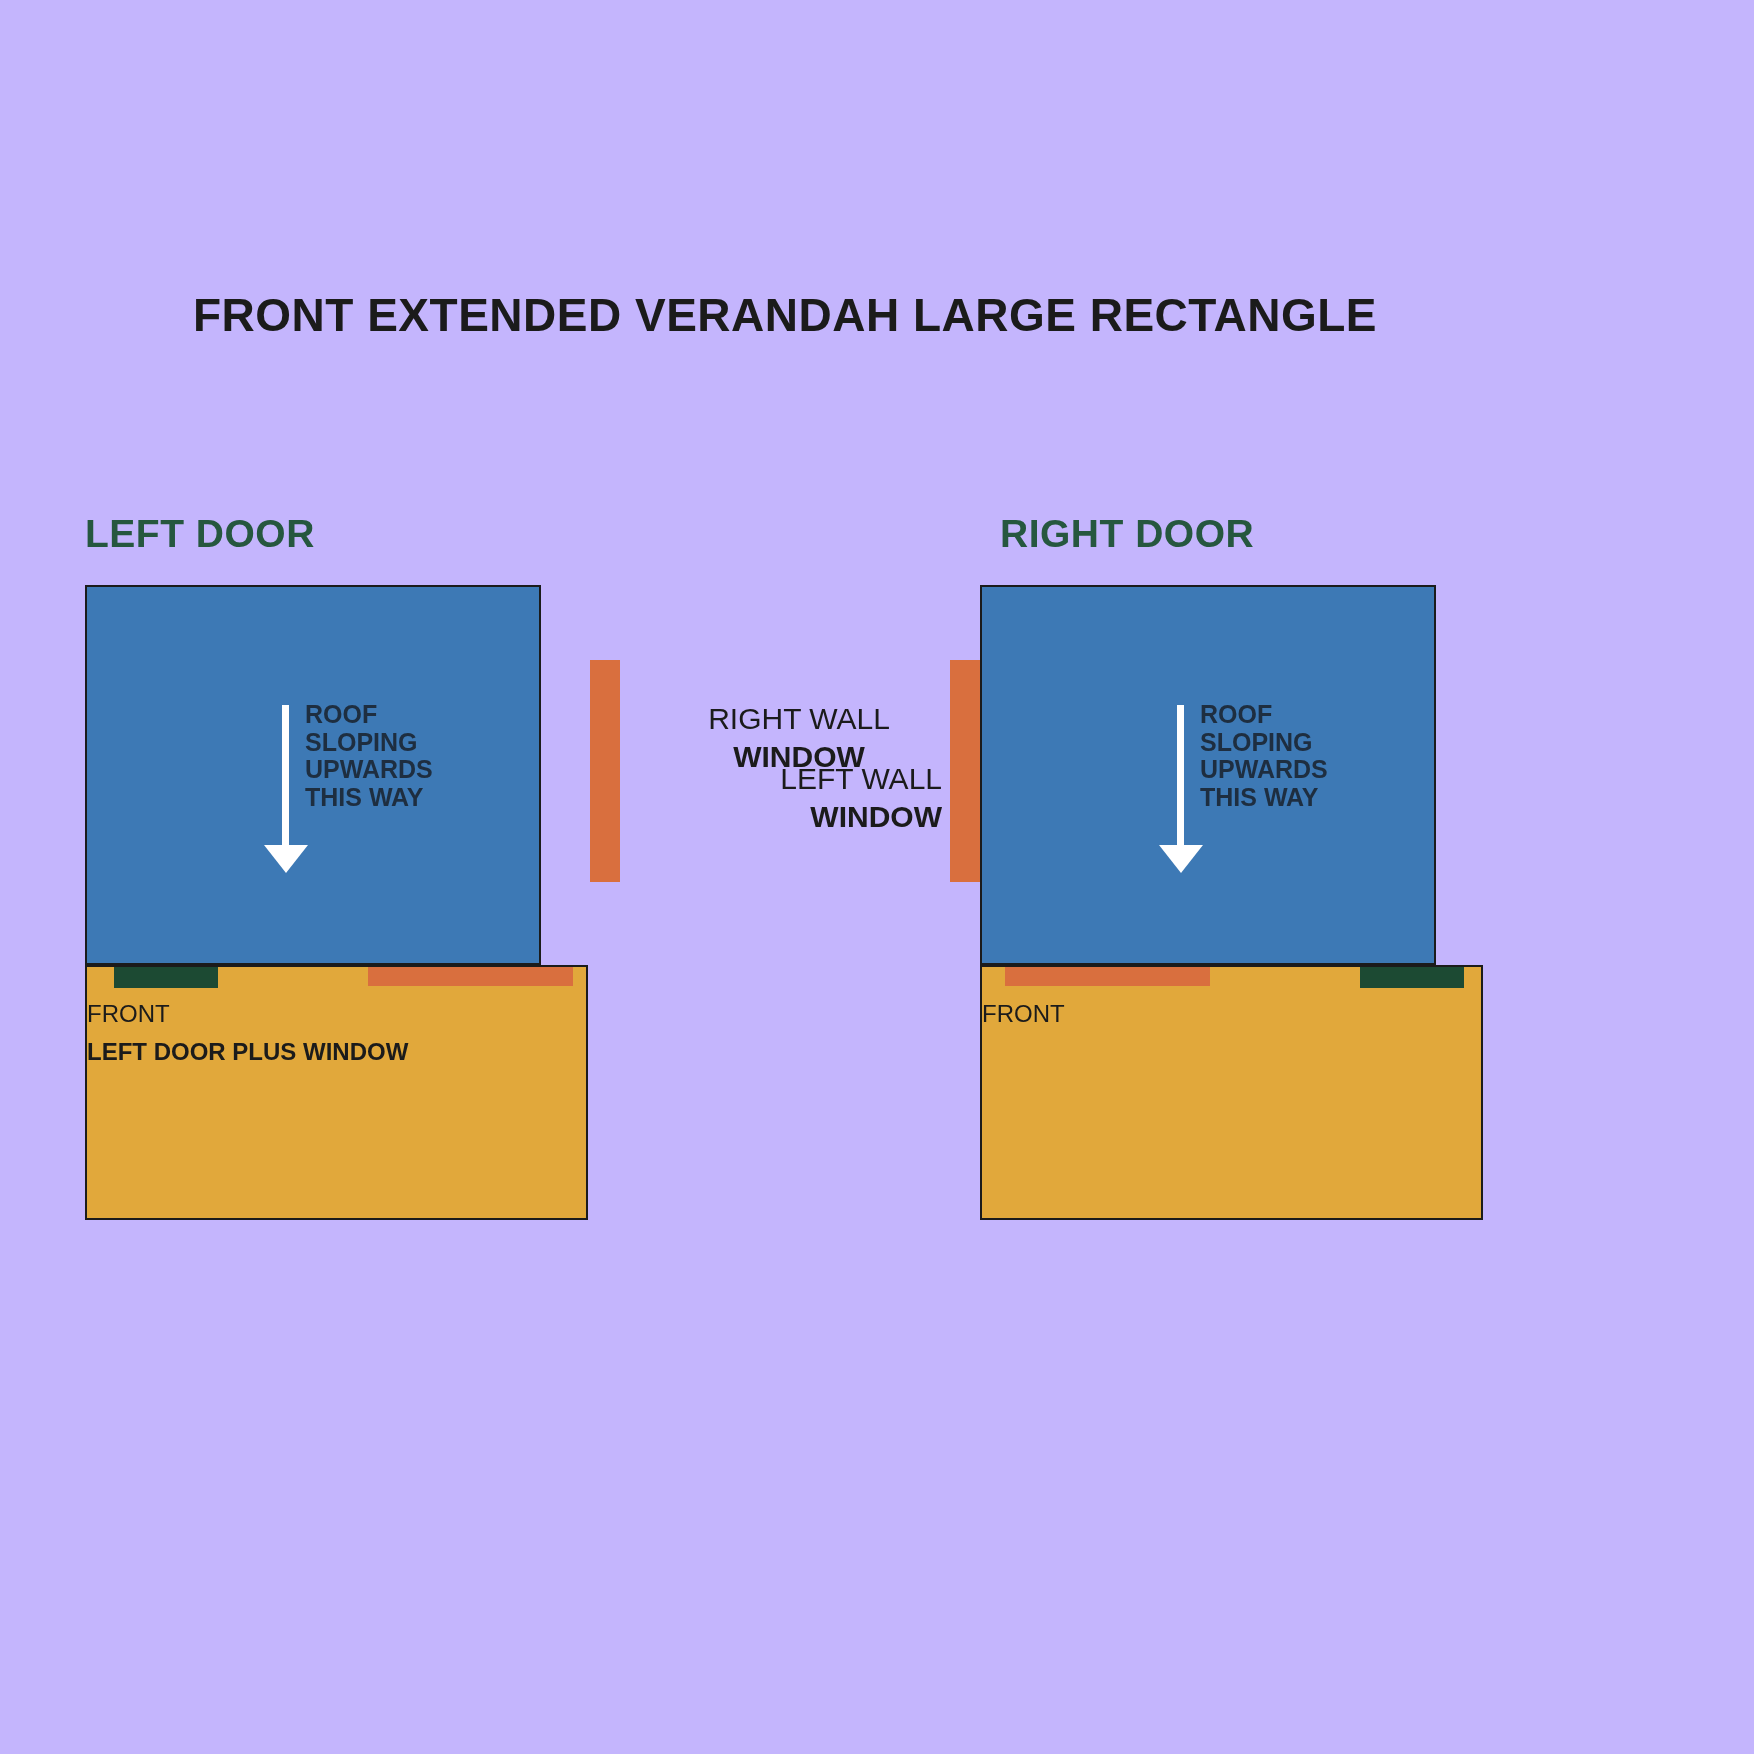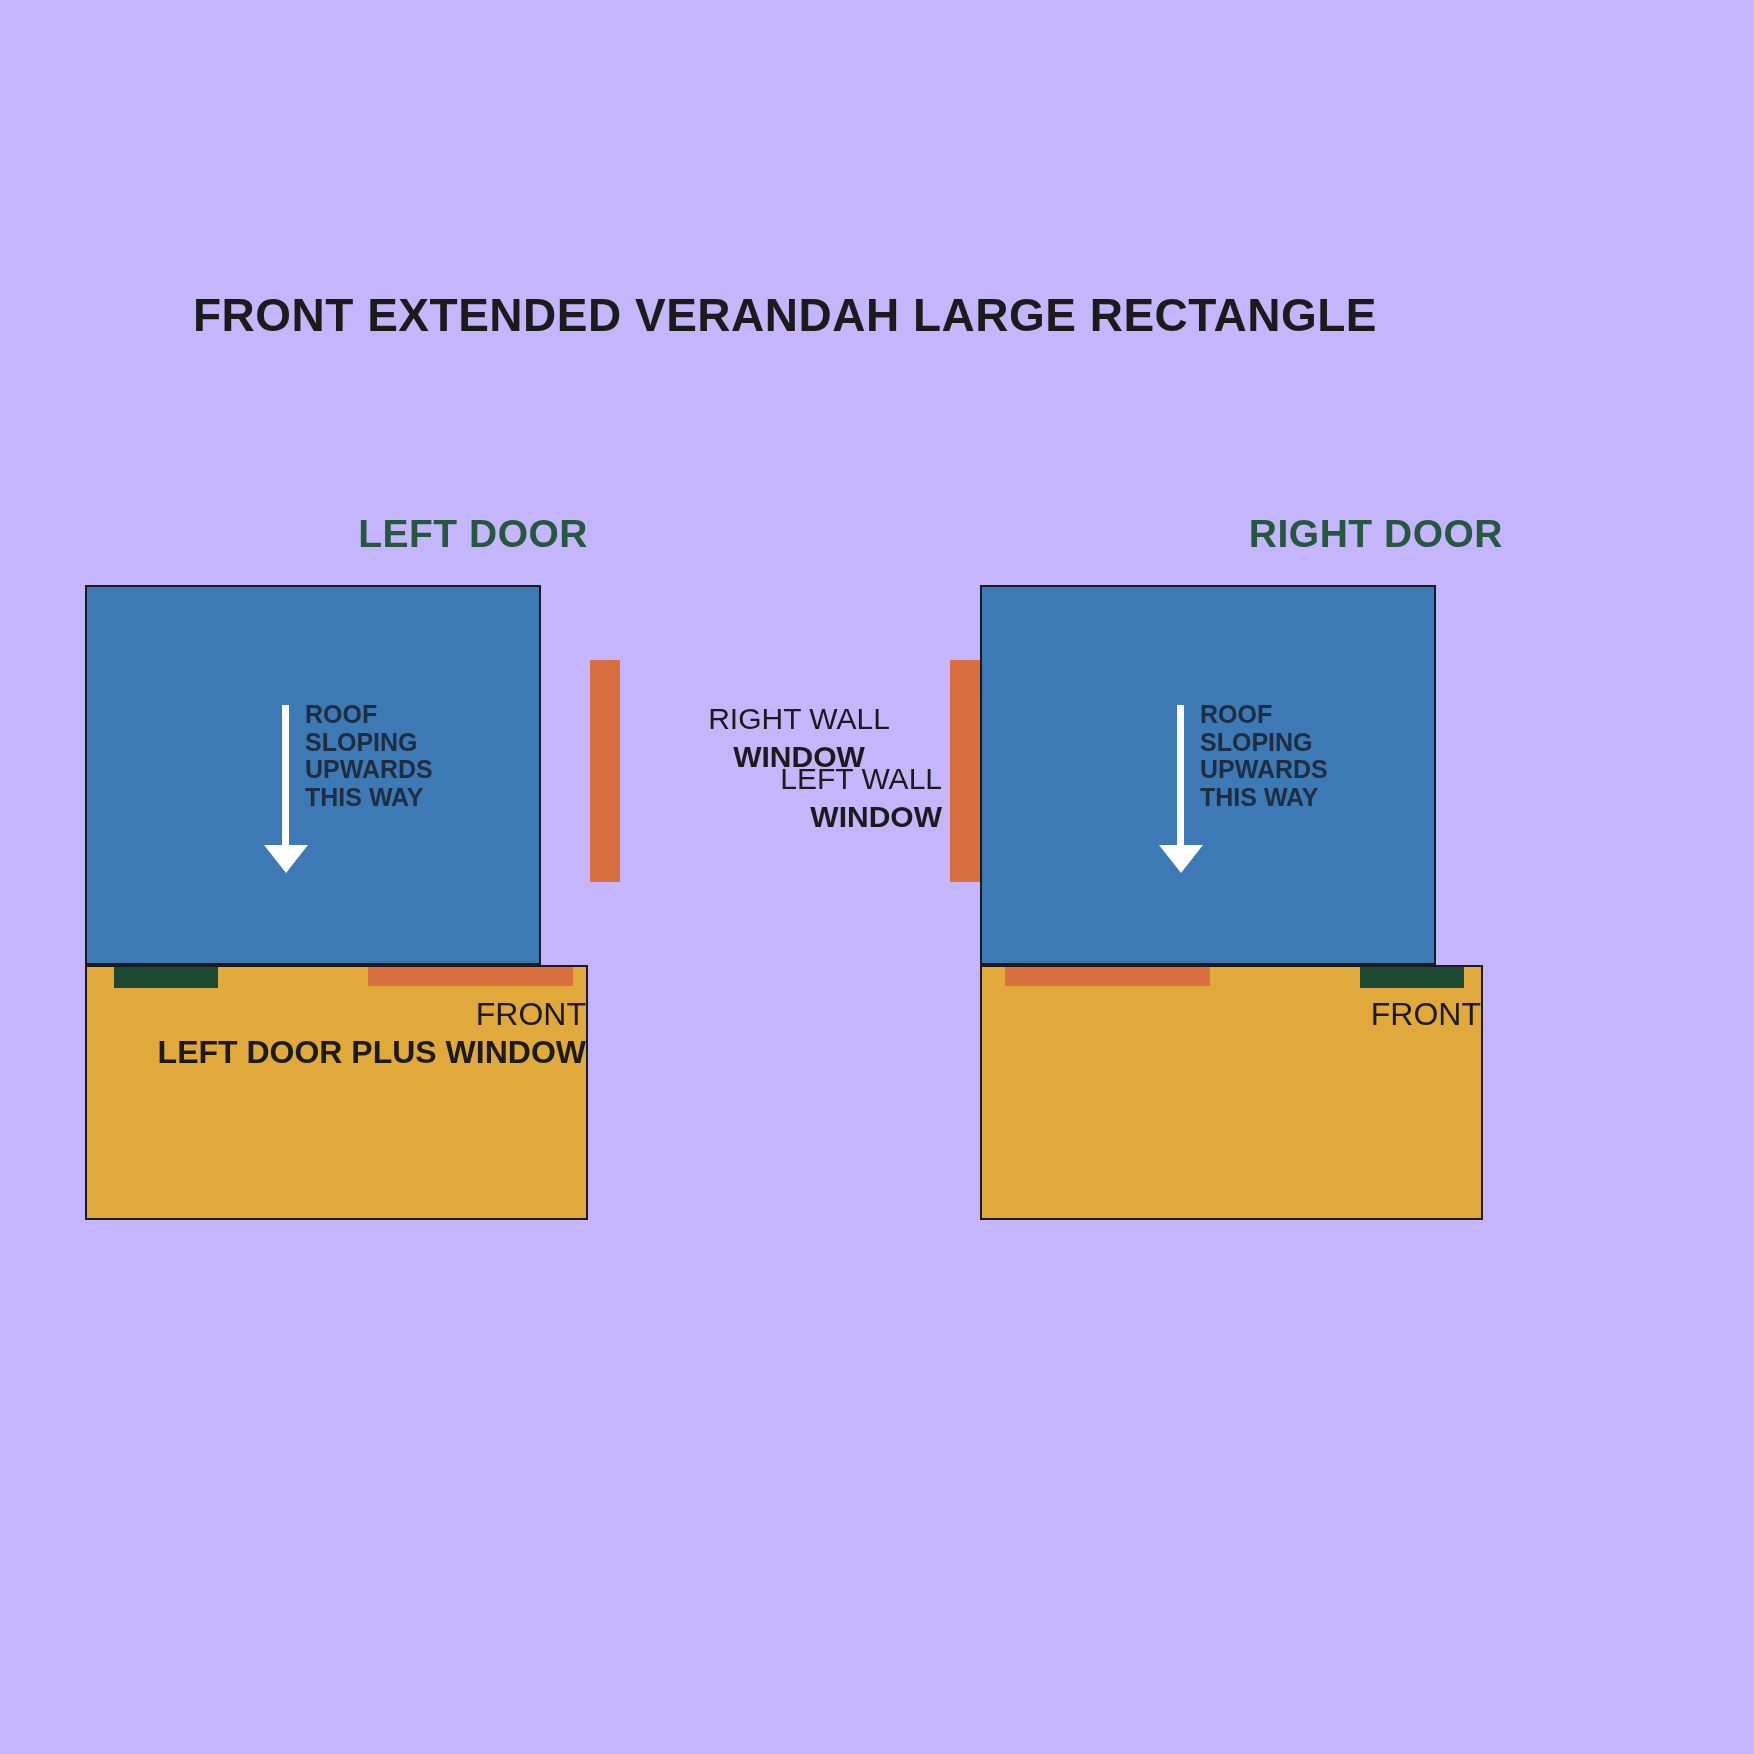"LEFT DOOR" .option-heading { text-align: right -> left }
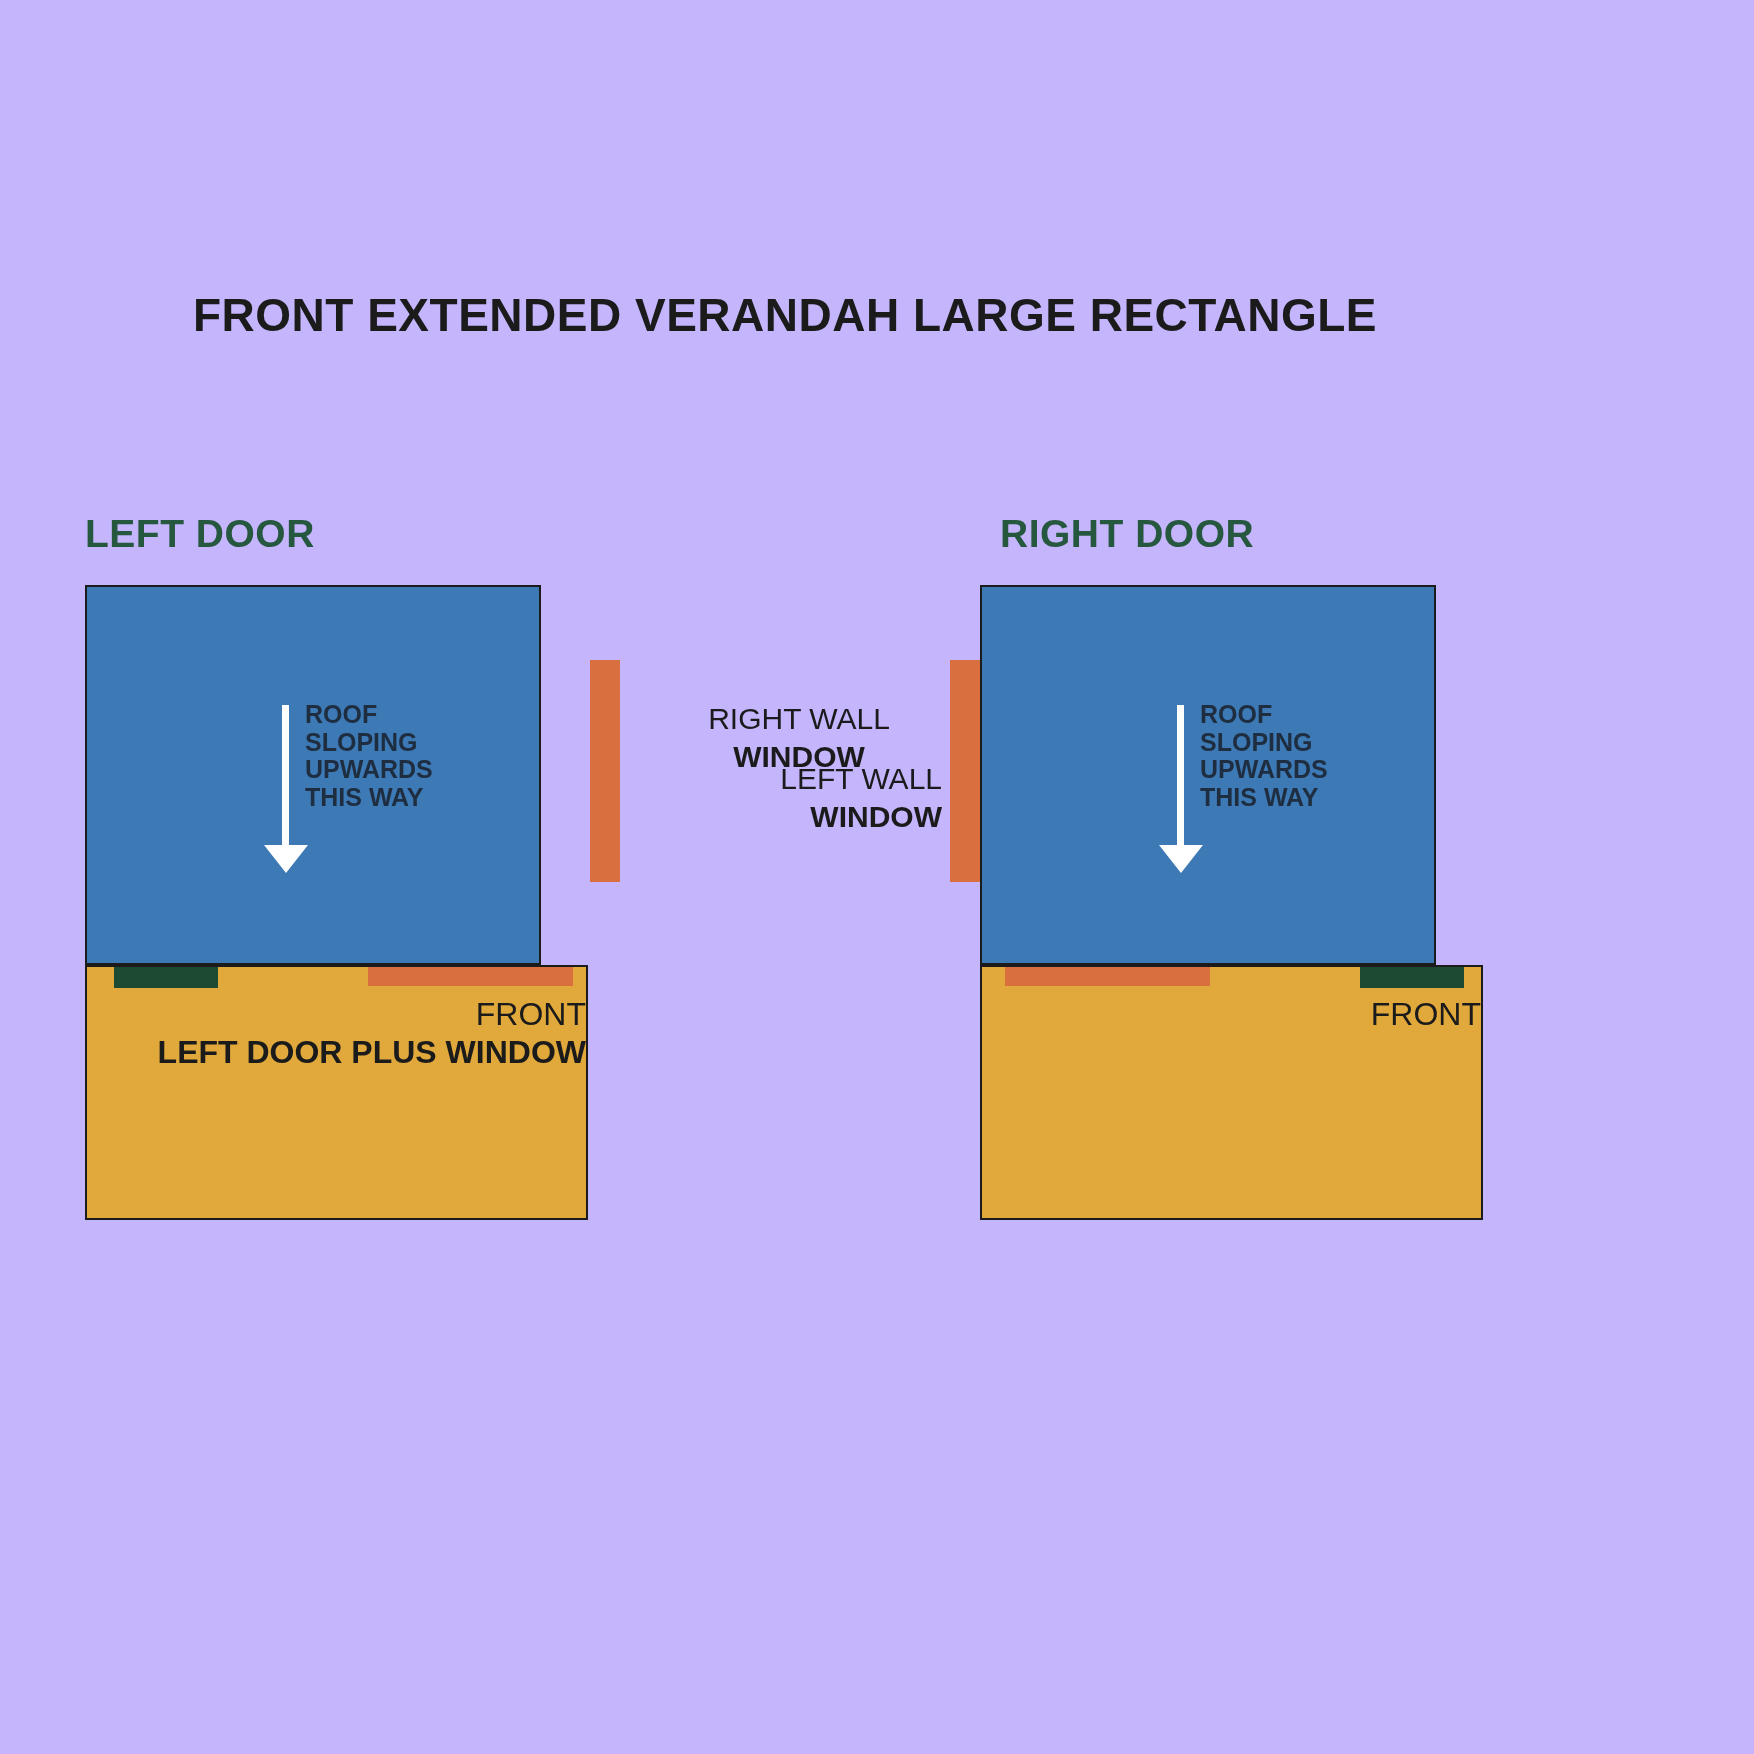"FRONT" .front-label { font-size: 32px -> 24px; text-align: right -> left }
